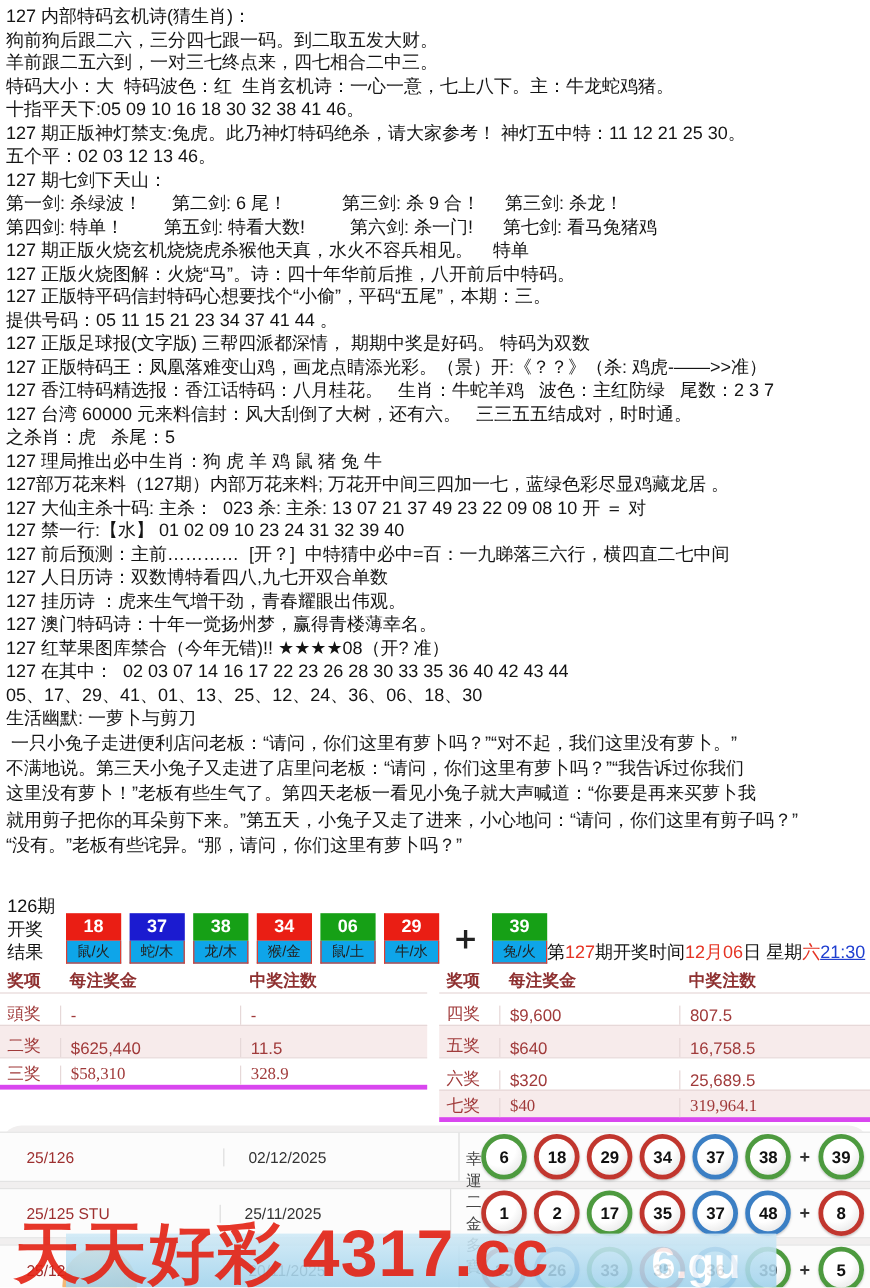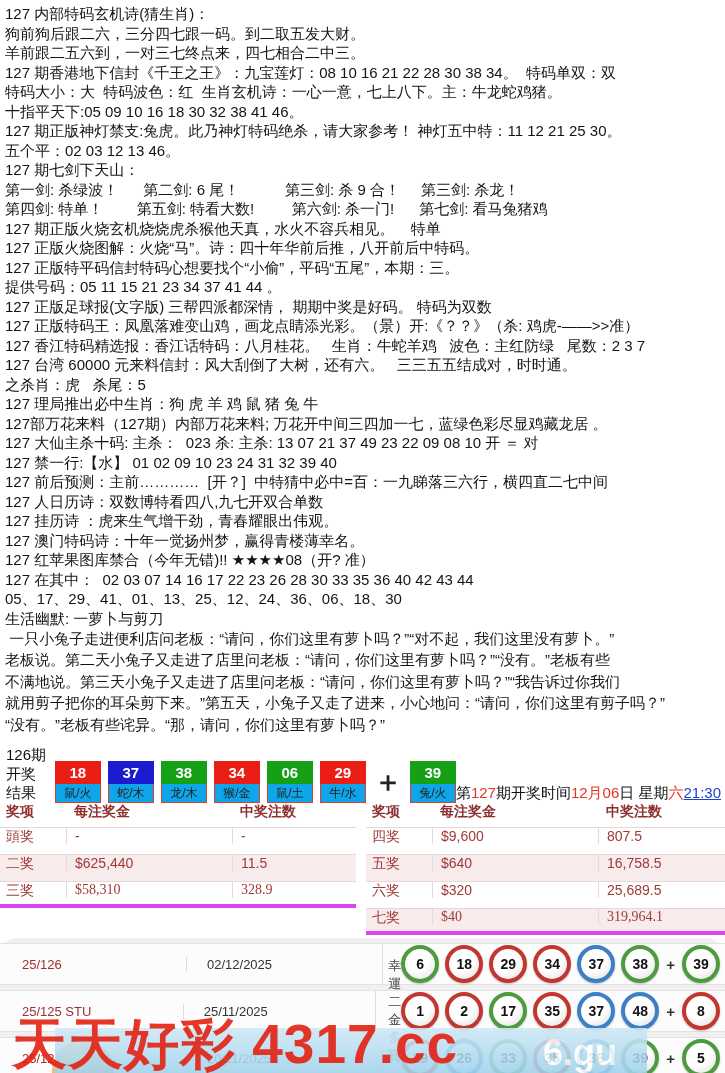"127 期香港地下信封《千王之王》：九宝莲灯：08 10 16 21" div.tline { html: <div>127 期香港地下信封《千王之王》：九宝莲灯：08 10 16 21 22 28 30 38 34。 特码单双：双</div> -> none }
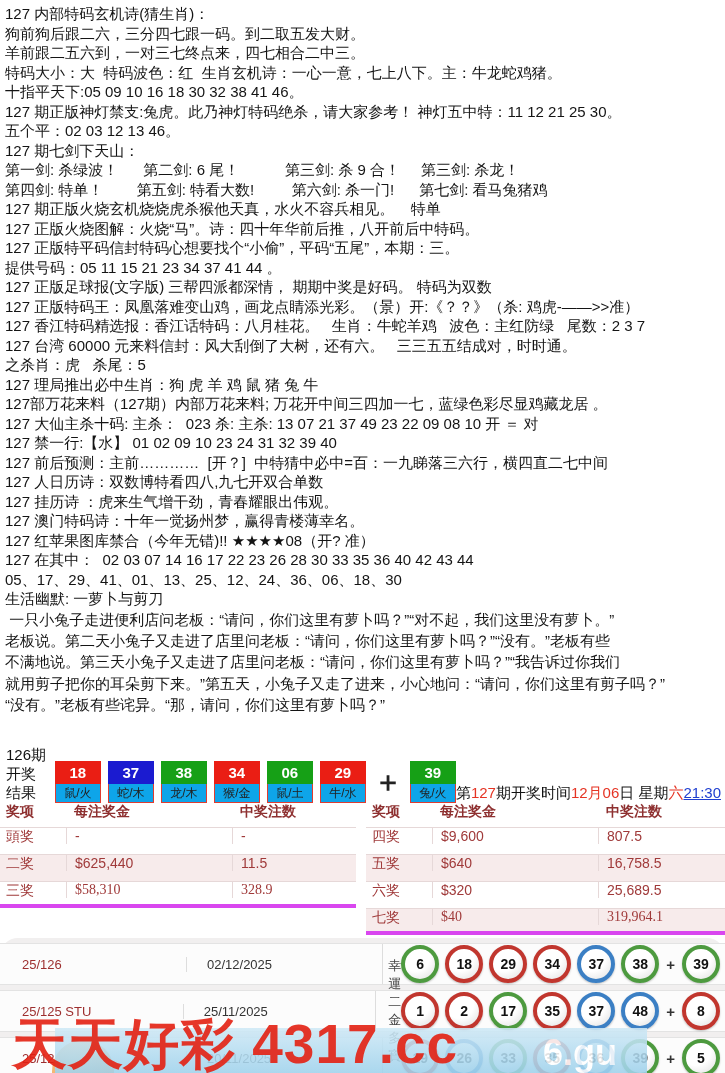"老板说。第二天小兔子又走进了店里问老板：“请问，你们这里有萝卜吗？”“没有。”老" div.jline { html: <div>老板说。第二天小兔子又走进了店里问老板：“请问，你们这里有萝卜吗？”“没有。”老板有些</div> -> none }
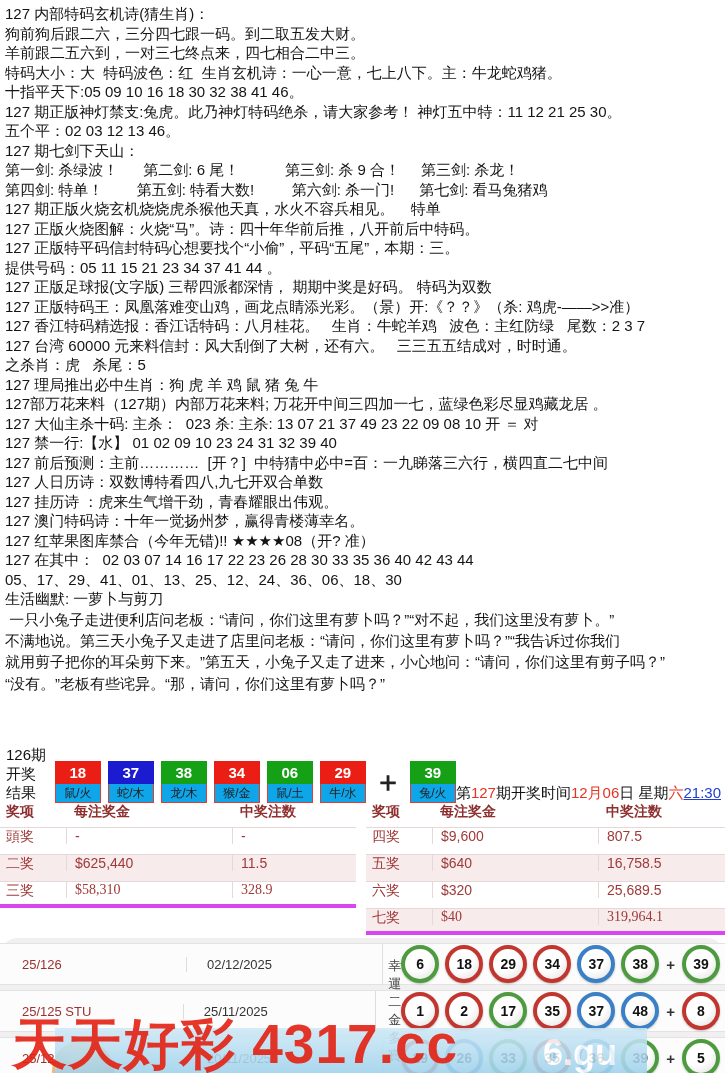"这里没有萝卜！”老板有些生气了。第四天老板一看见小兔子就大声喊道：“你要是再来买" div.jline { html: none -> <div>这里没有萝卜！”老板有些生气了。第四天老板一看见小兔子就大声喊道：“你要是再来买萝卜我</div> }
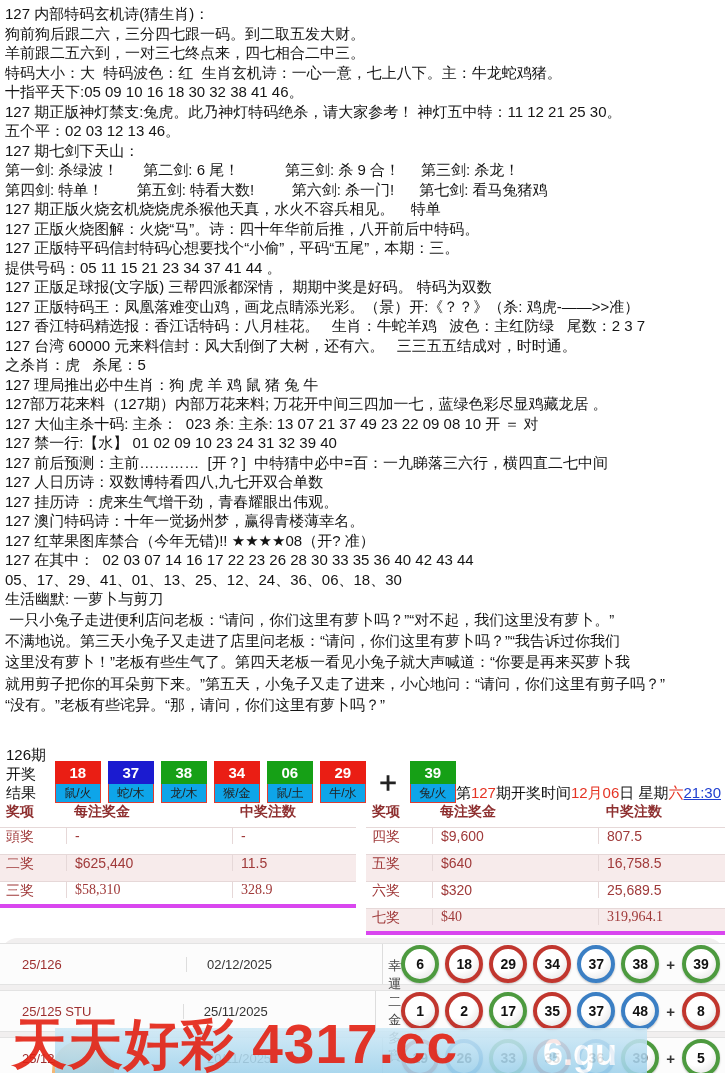"奖项" .prow { align-items: flex-start -> flex-end; gap: 16px -> none }
